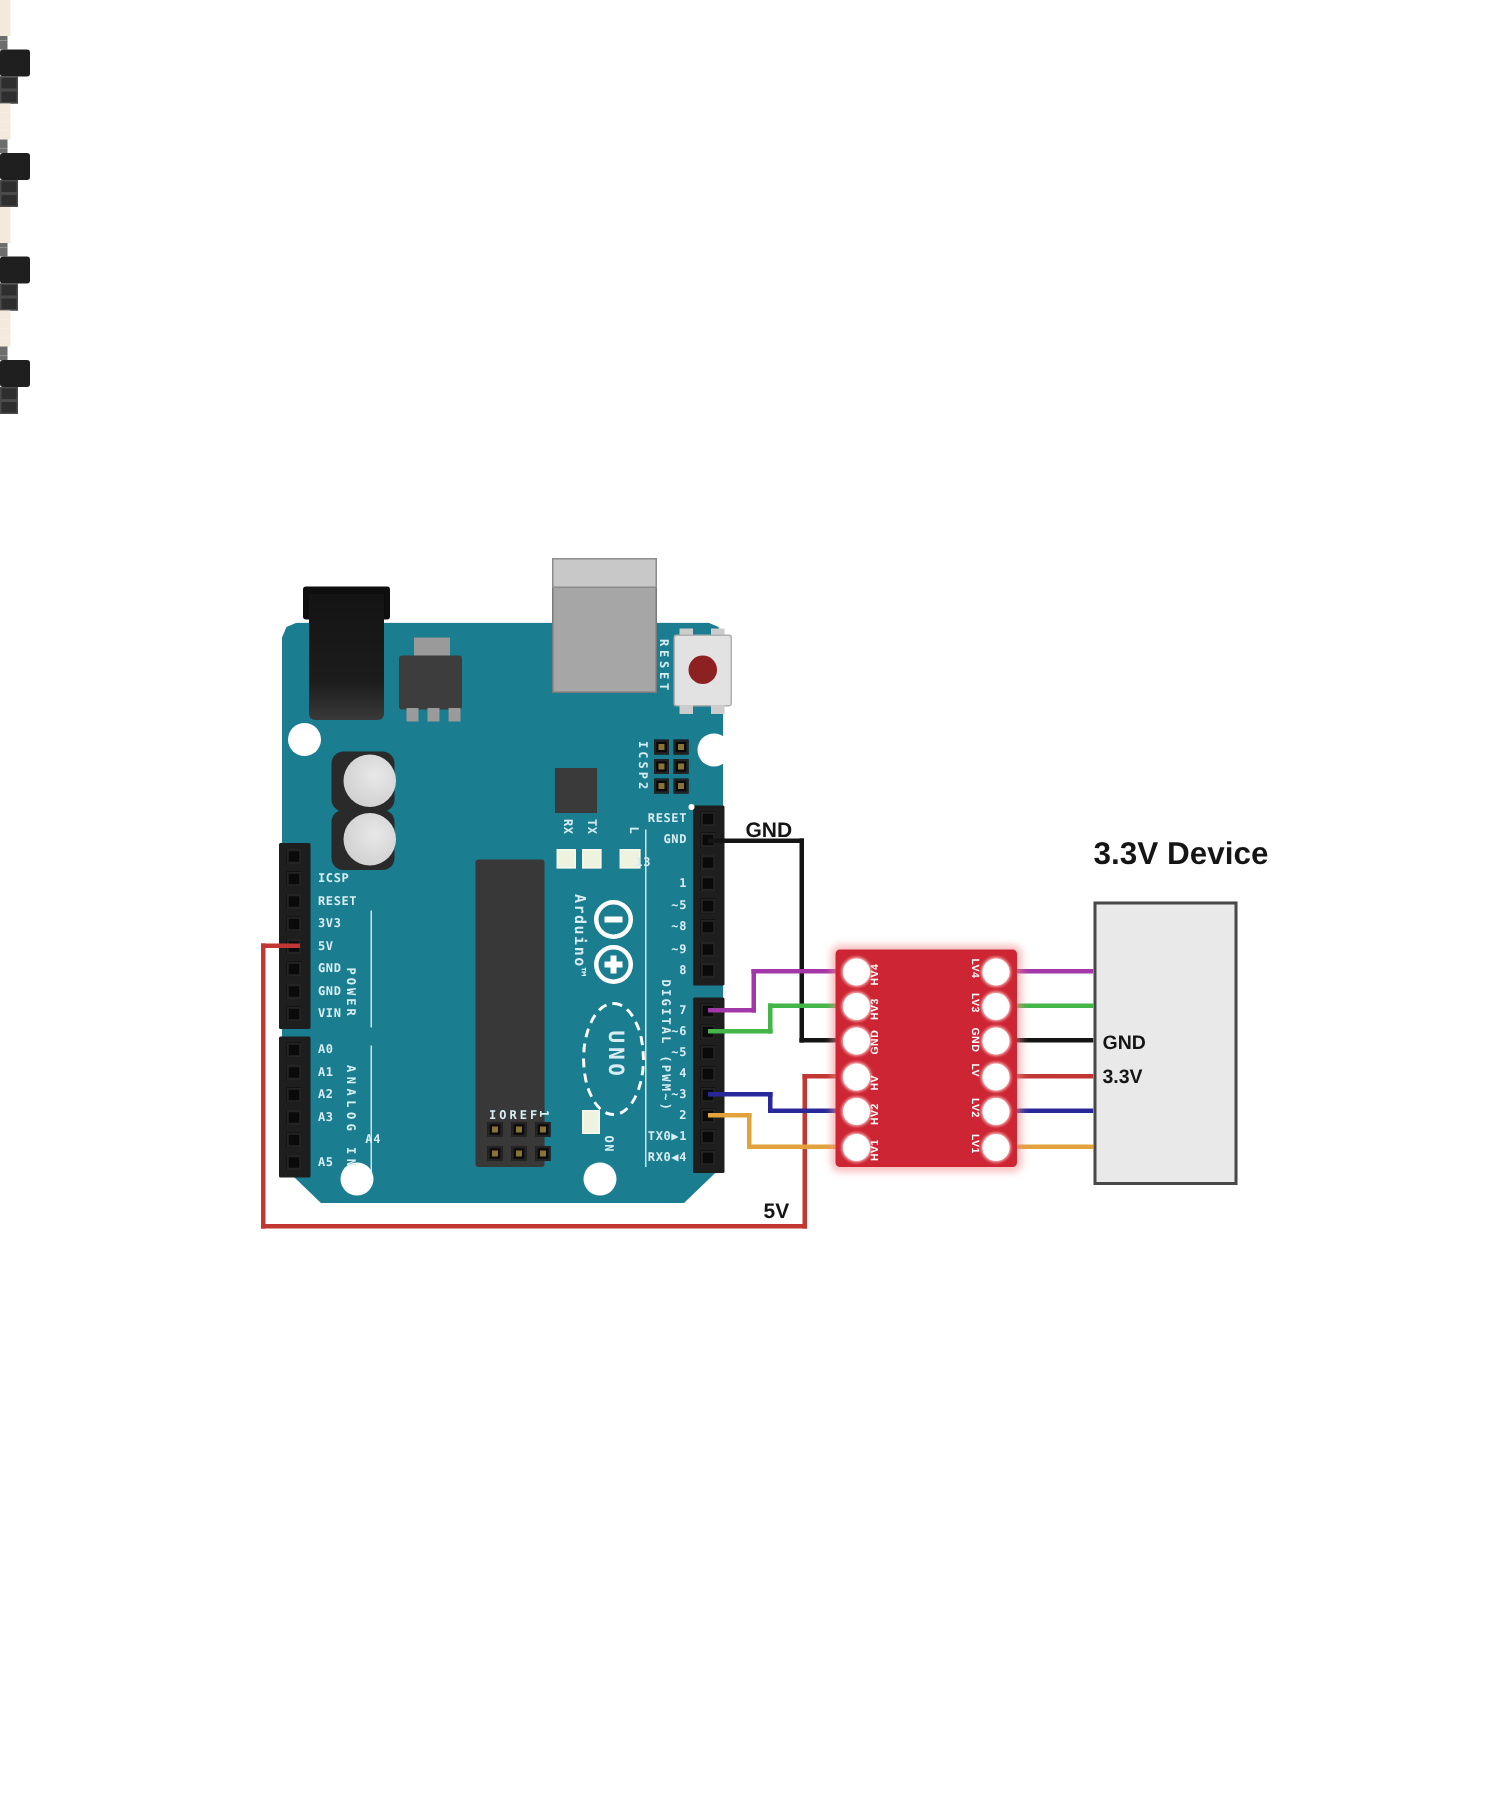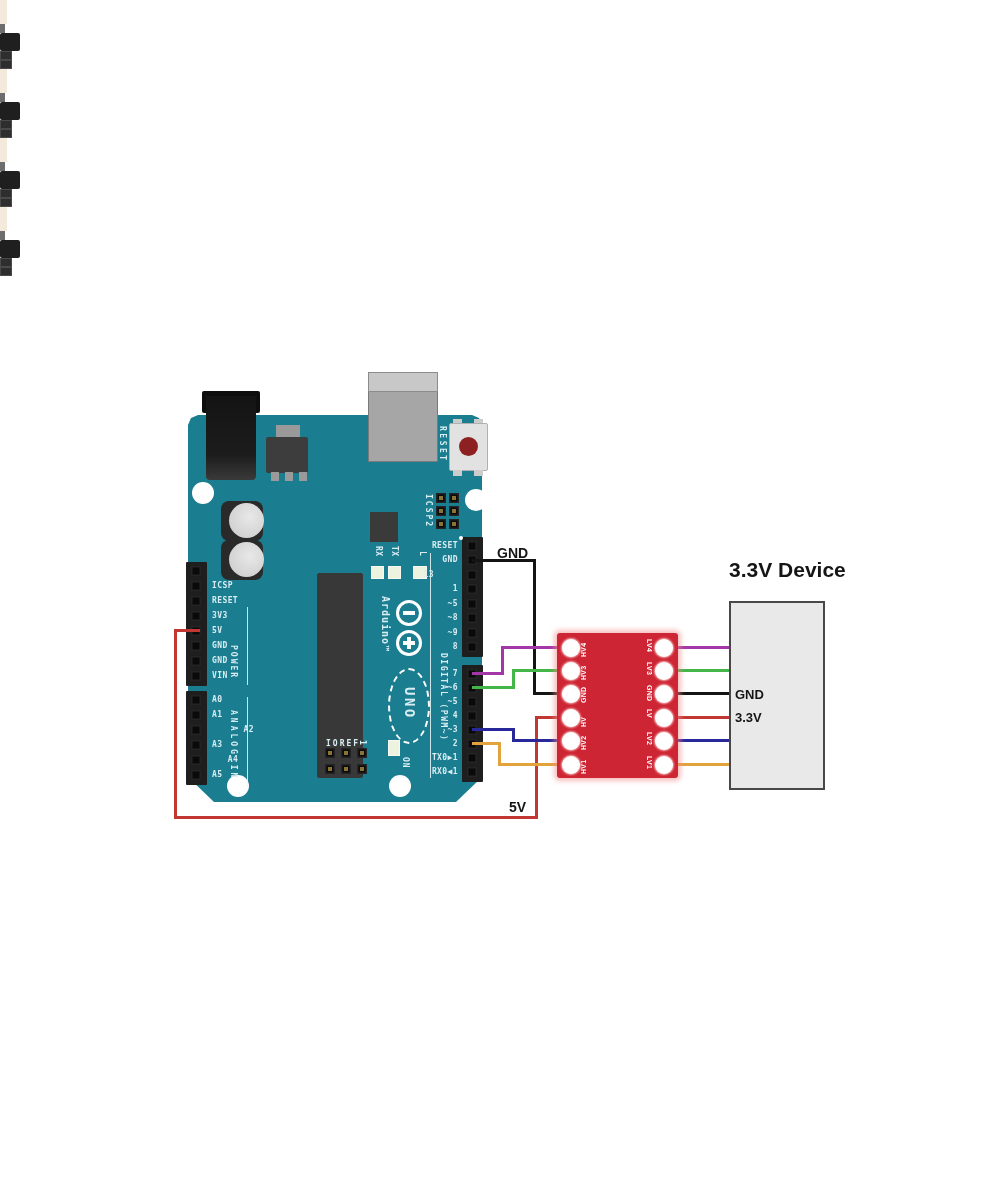"A2" div.silk { text-align: right -> left }
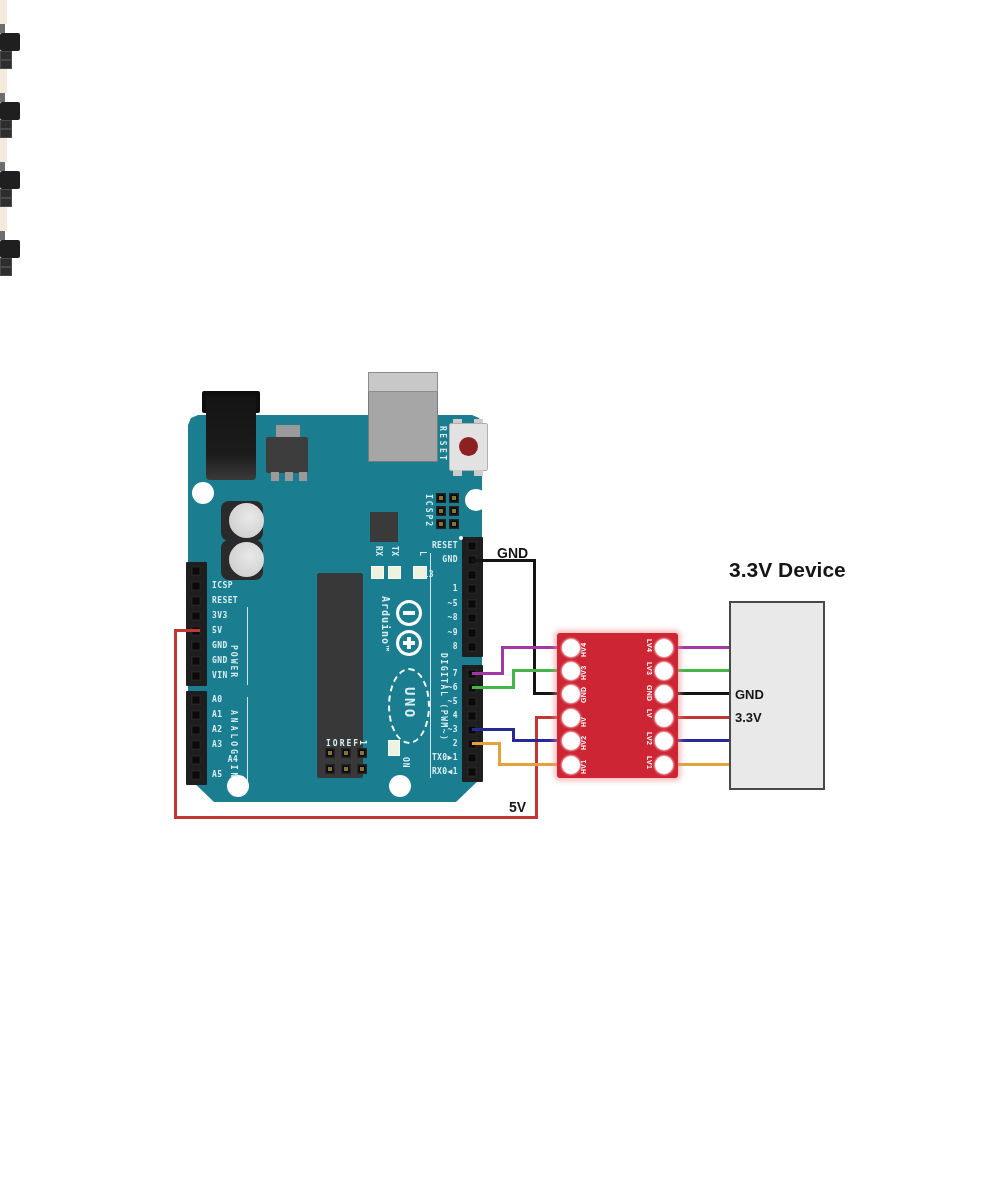"A4" div.silk { text-align: center -> right }
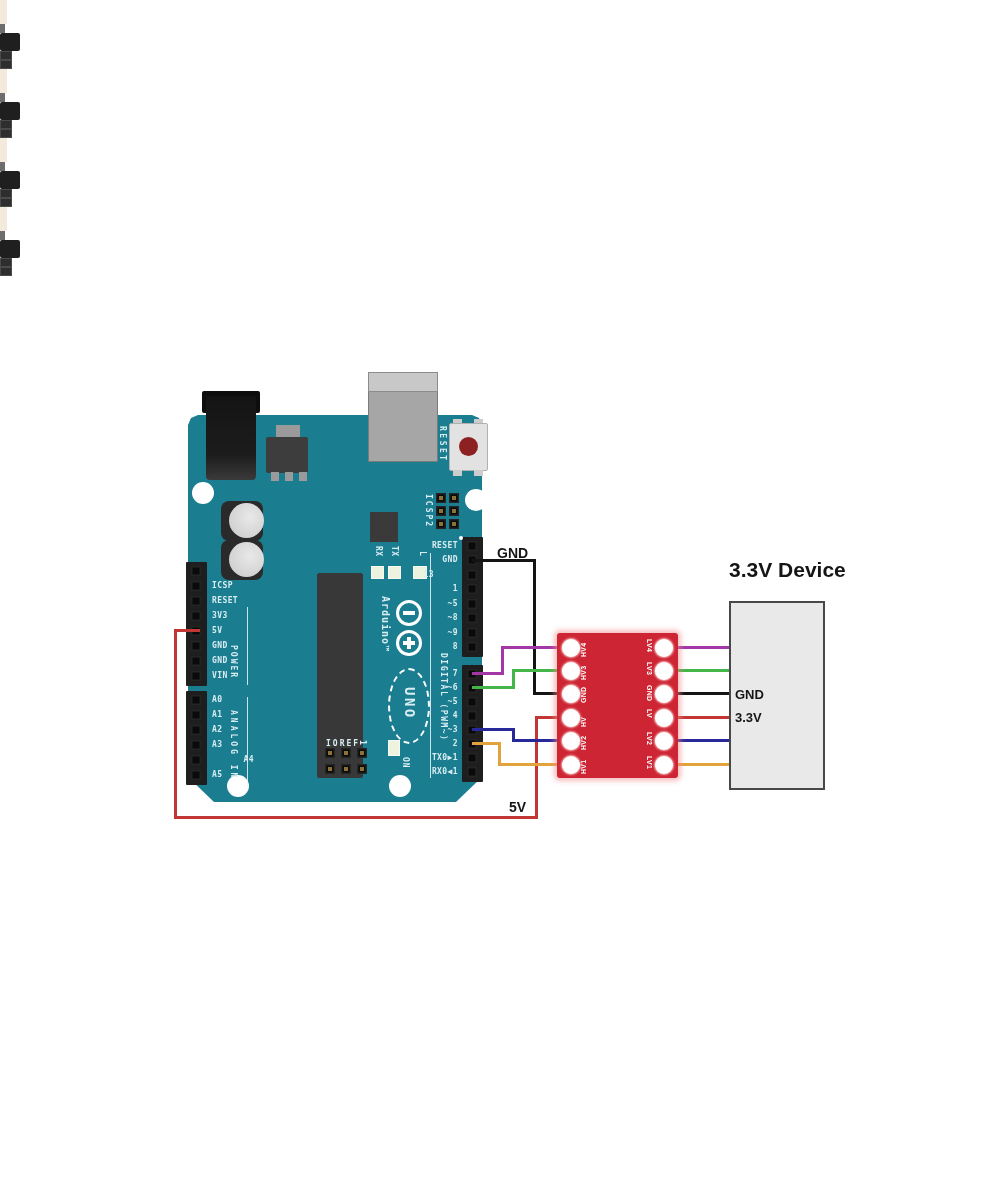"RX0◀1" div.silk { text: 1 -> 4 }
